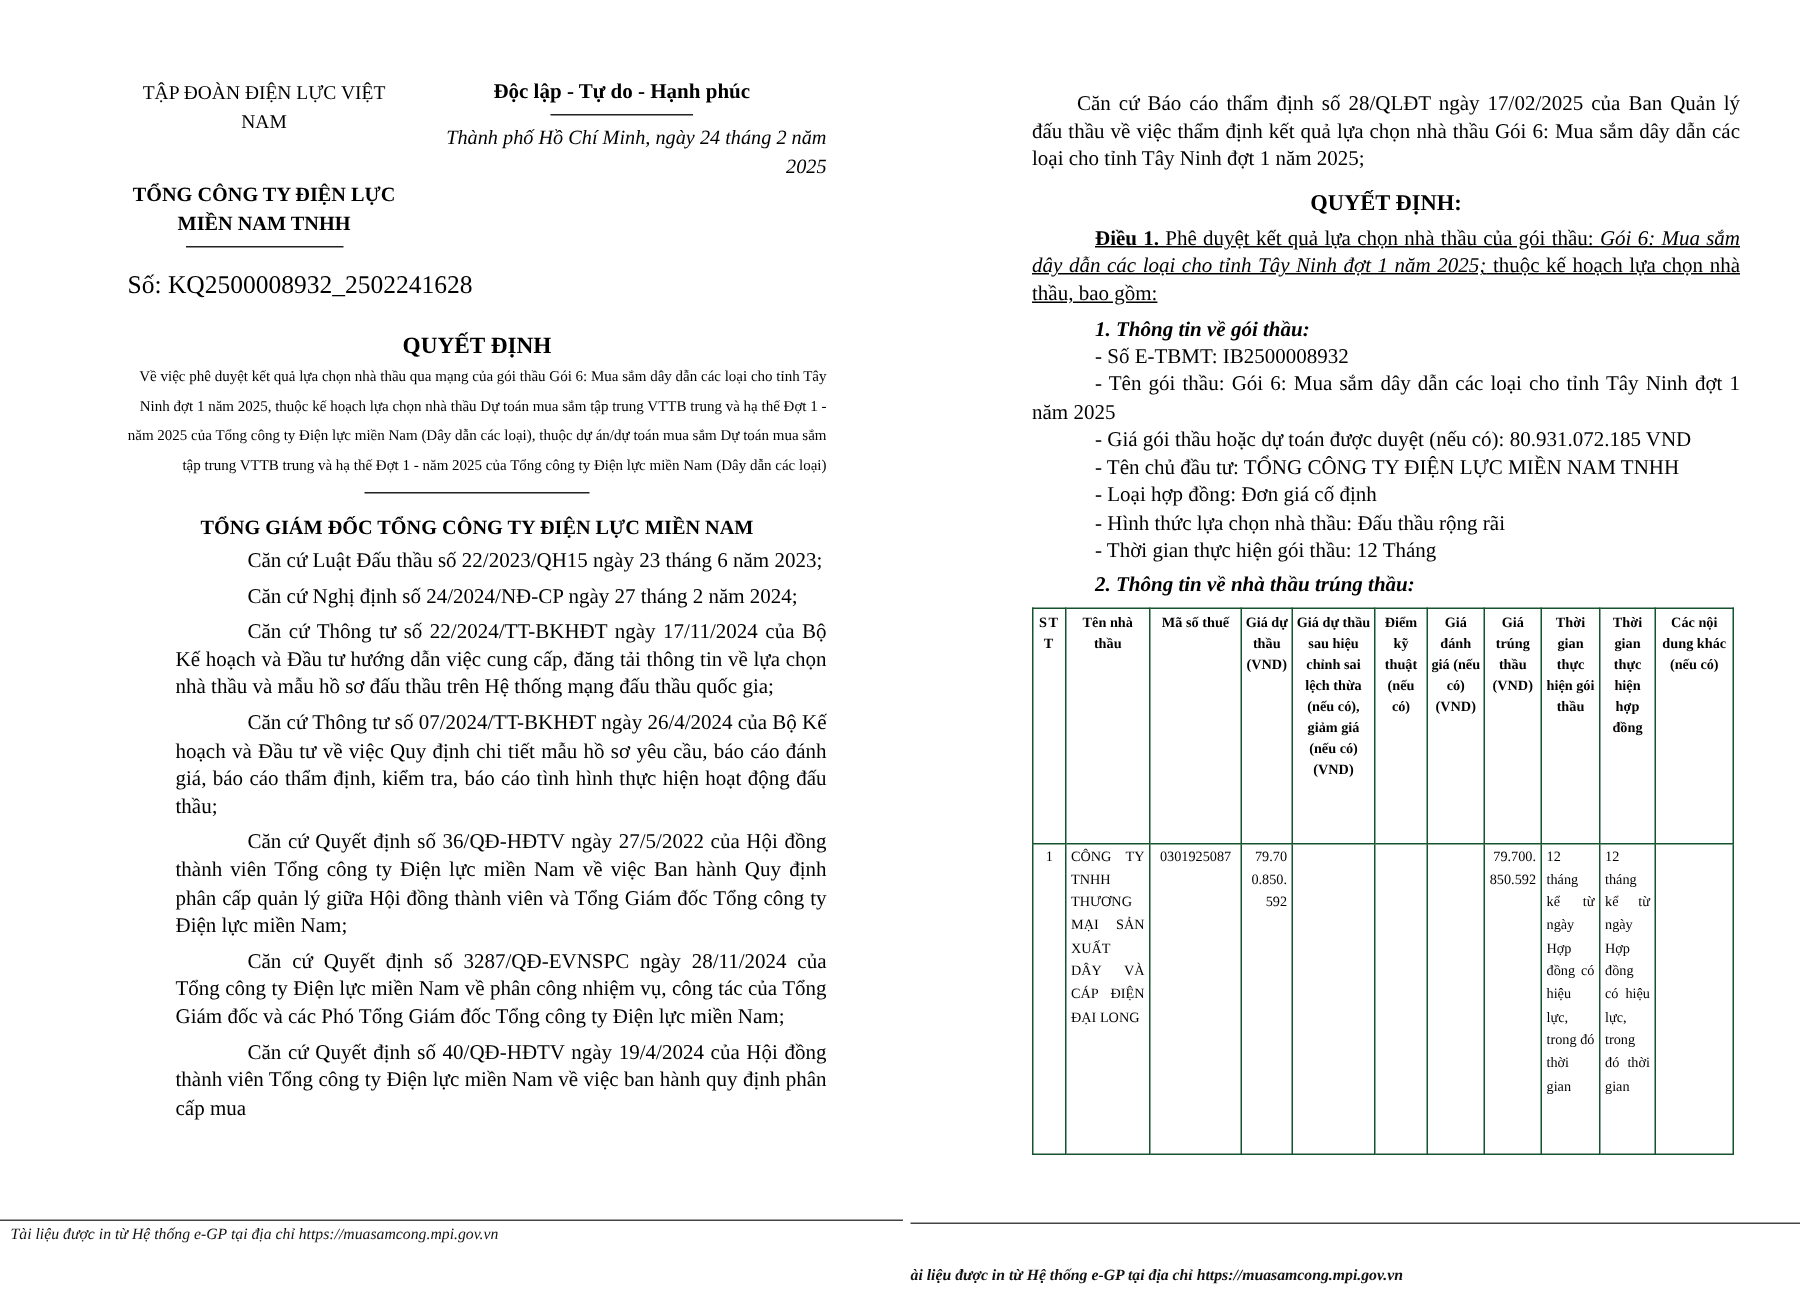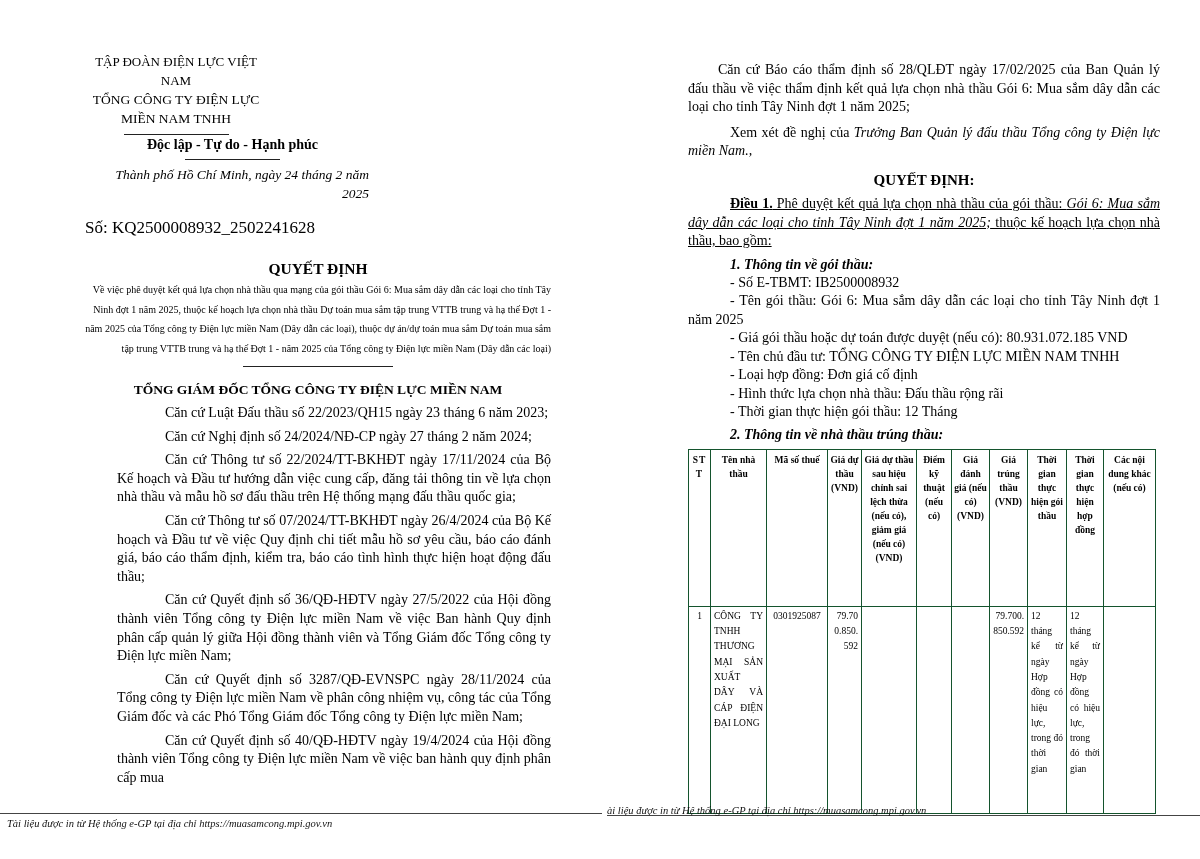"TẬP ĐOÀN ĐIỆN LỰC VIỆT" .hdr-row { flex-direction: column -> none }
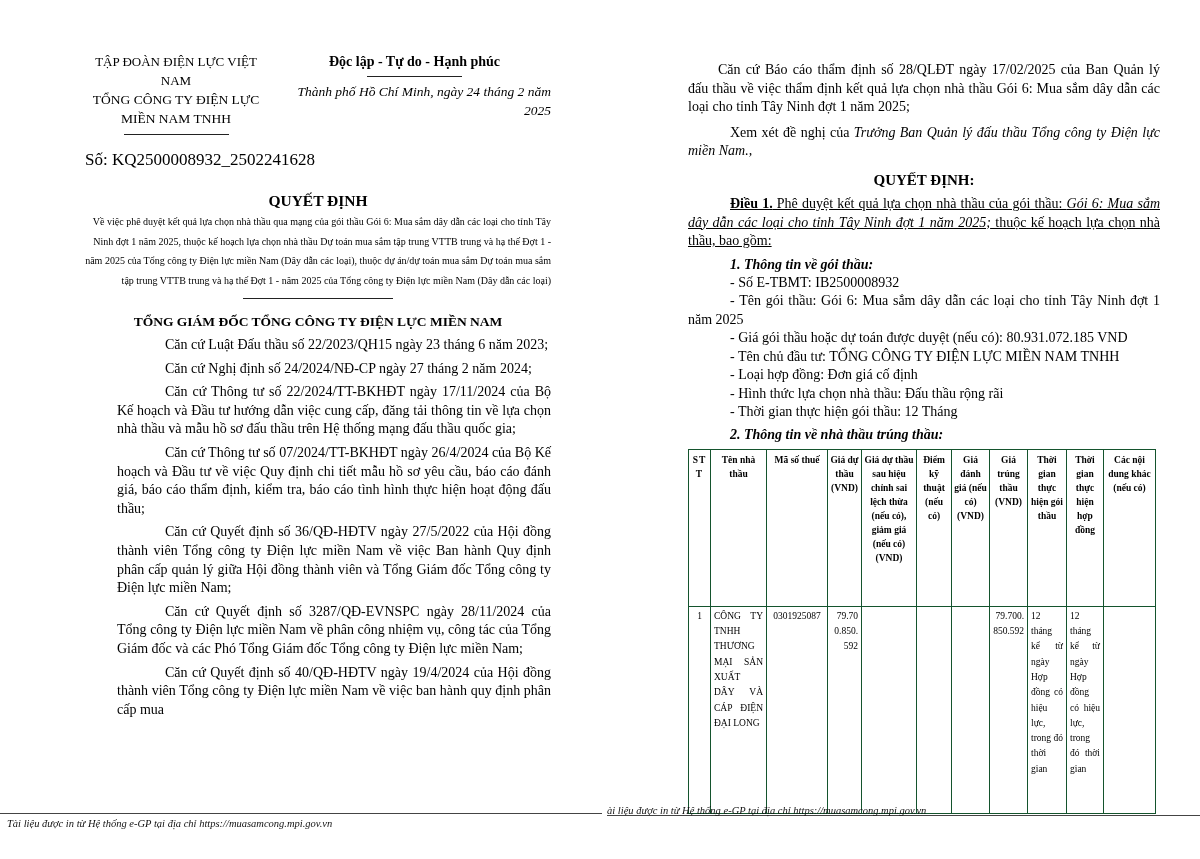"TỔNG CÔNG TY ĐIỆN LỰC" .org-l2 { font-weight: normal -> bold; margin-top: none -> 30px }
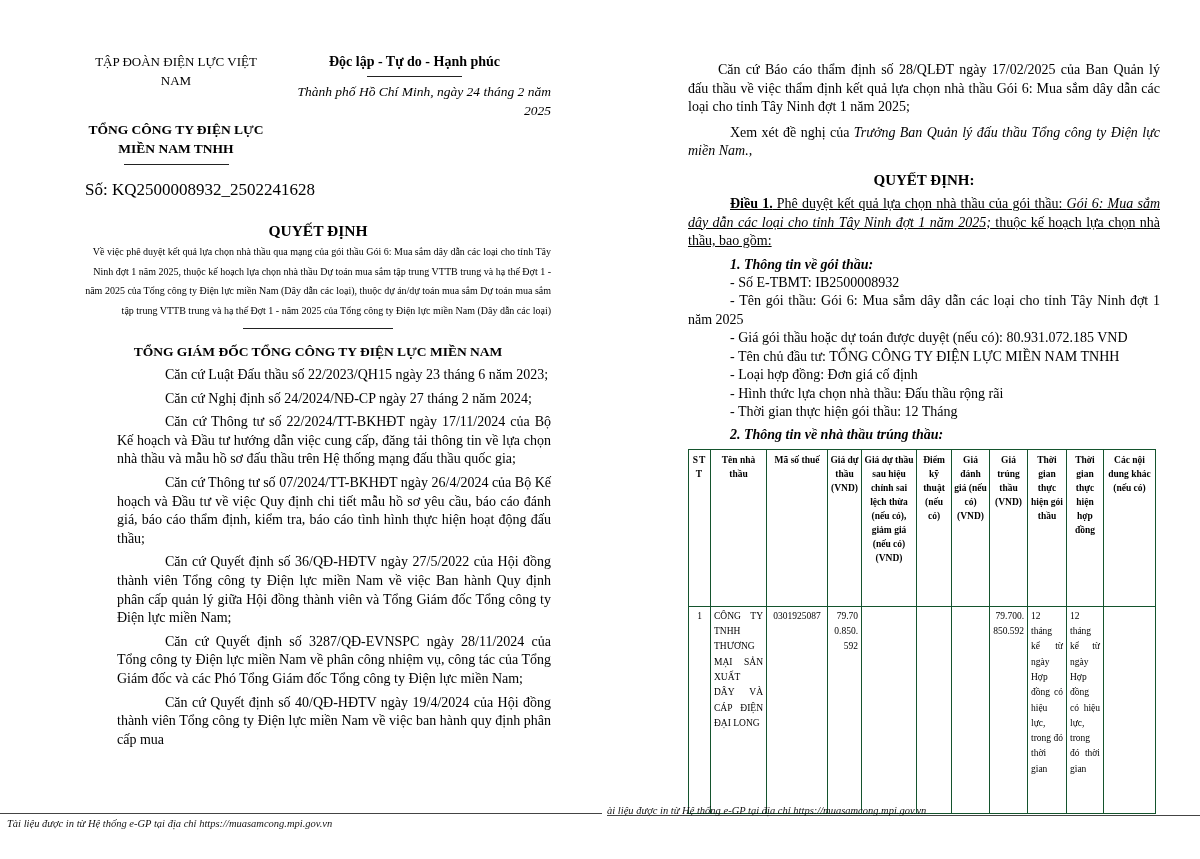"Xem xét đề nghị của" p.para { html: <p><span>Xem xét đề nghị của </span><i>Trưởng Ban Quản lý đấu thầu Tổng công ty Điện lực miền Nam.,</i></p> -> none }
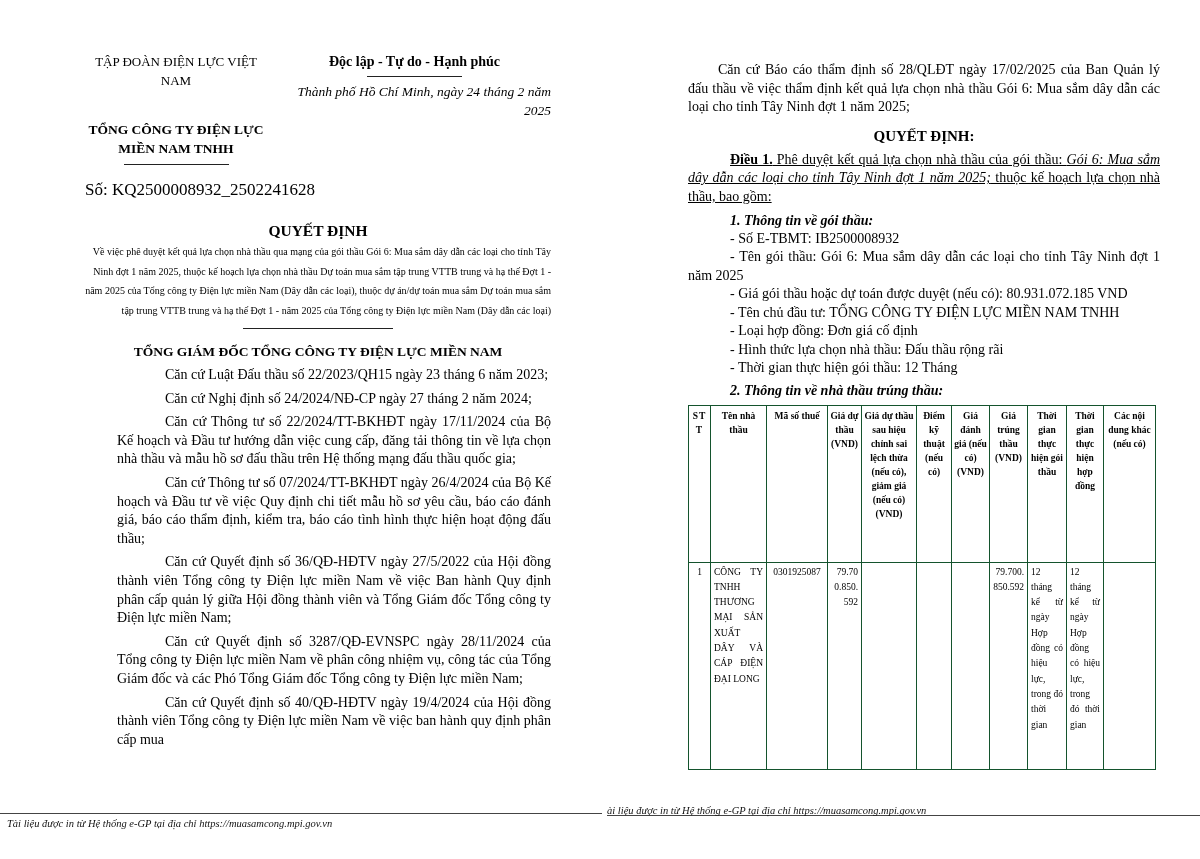"ài liệu được in từ" #foottext-right { font-weight: none -> bold; top: 805px -> 845px }
